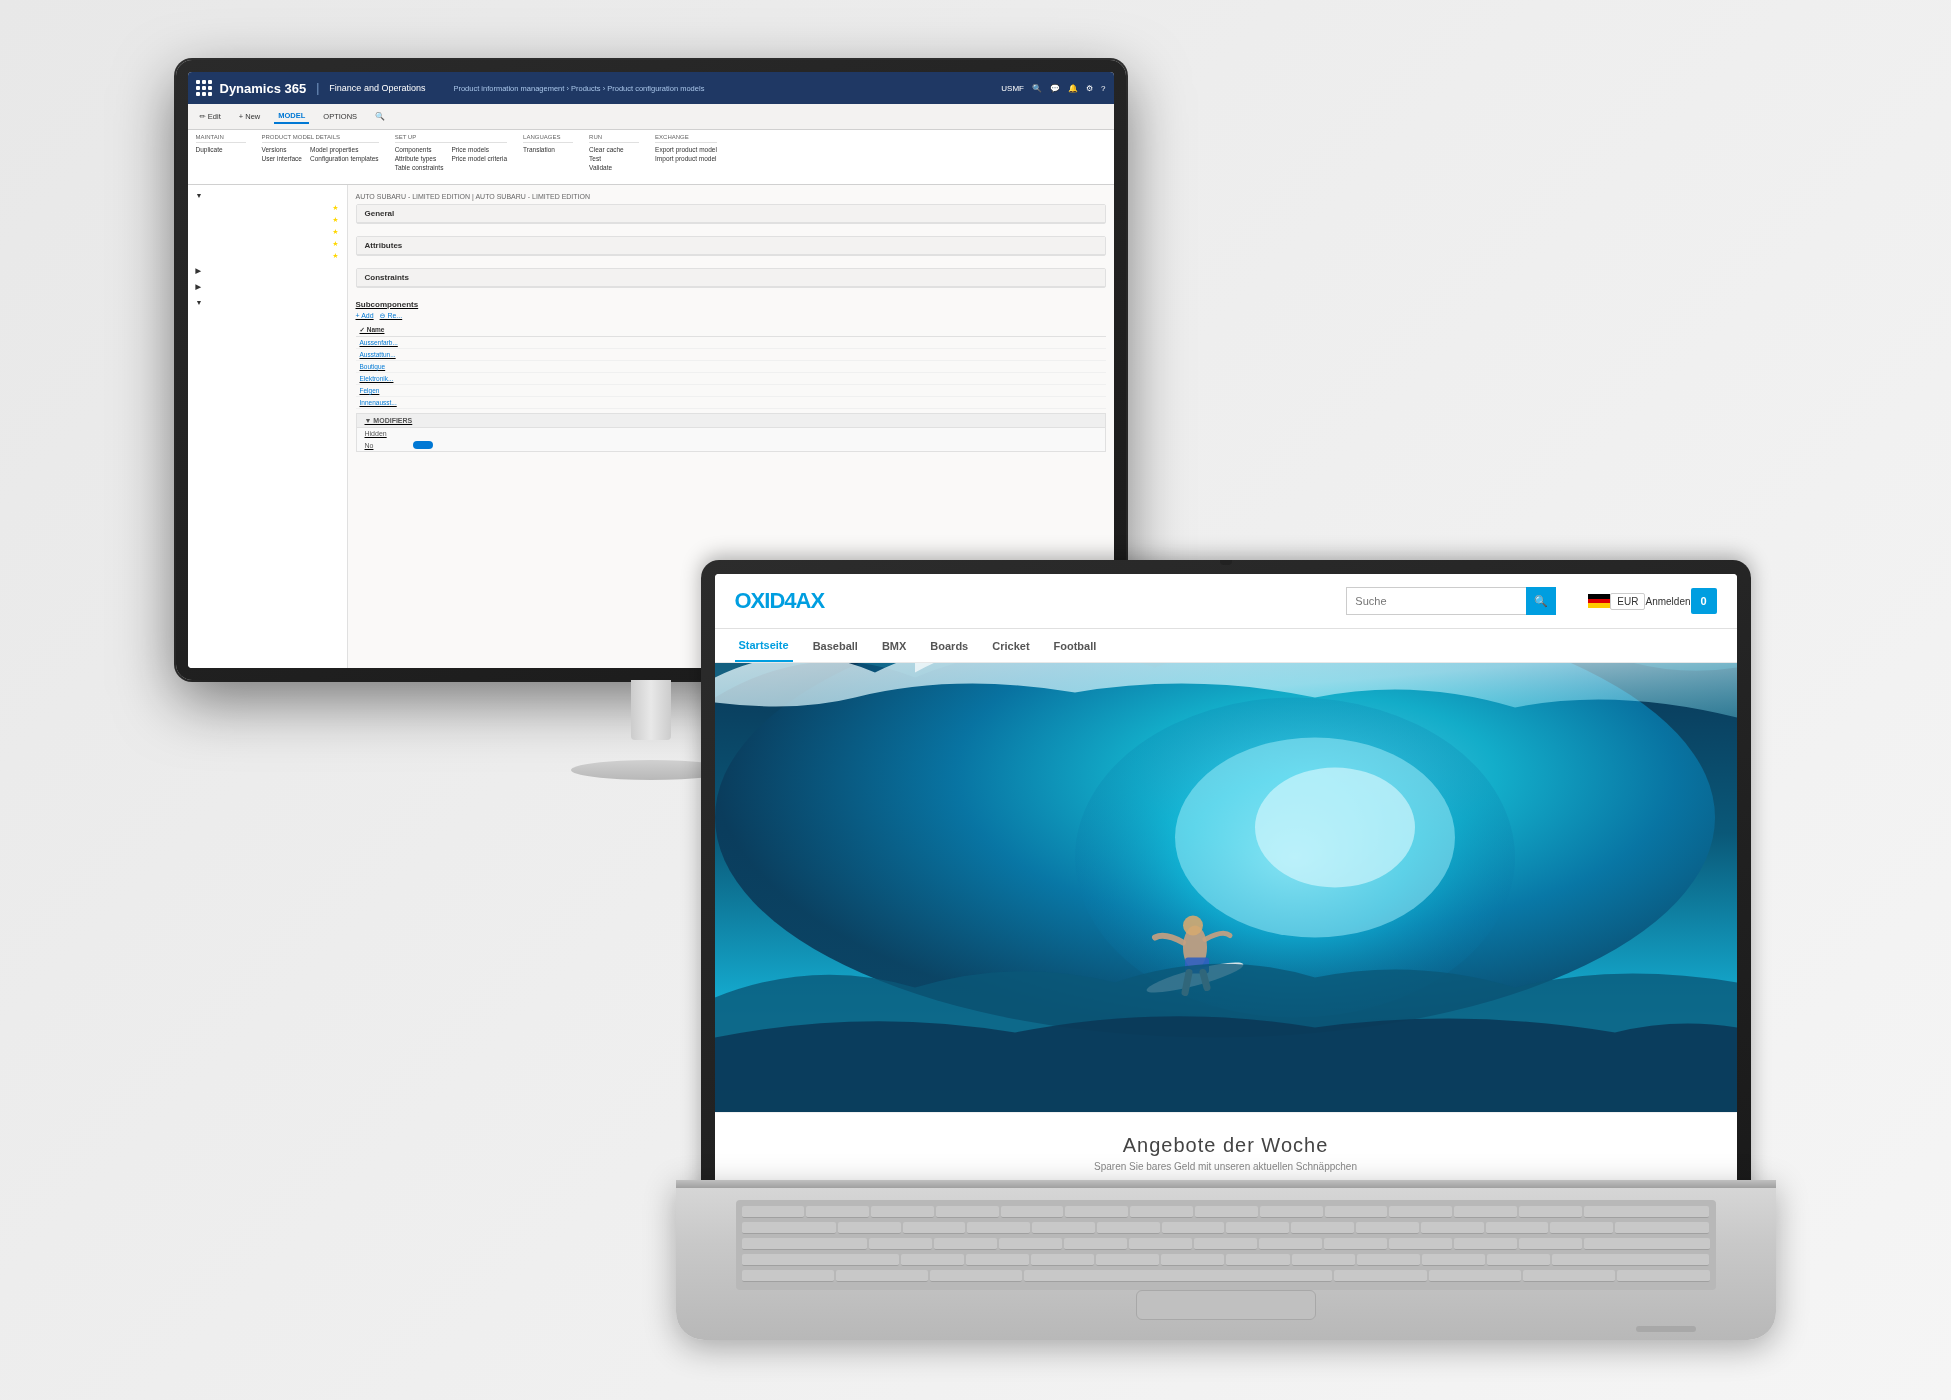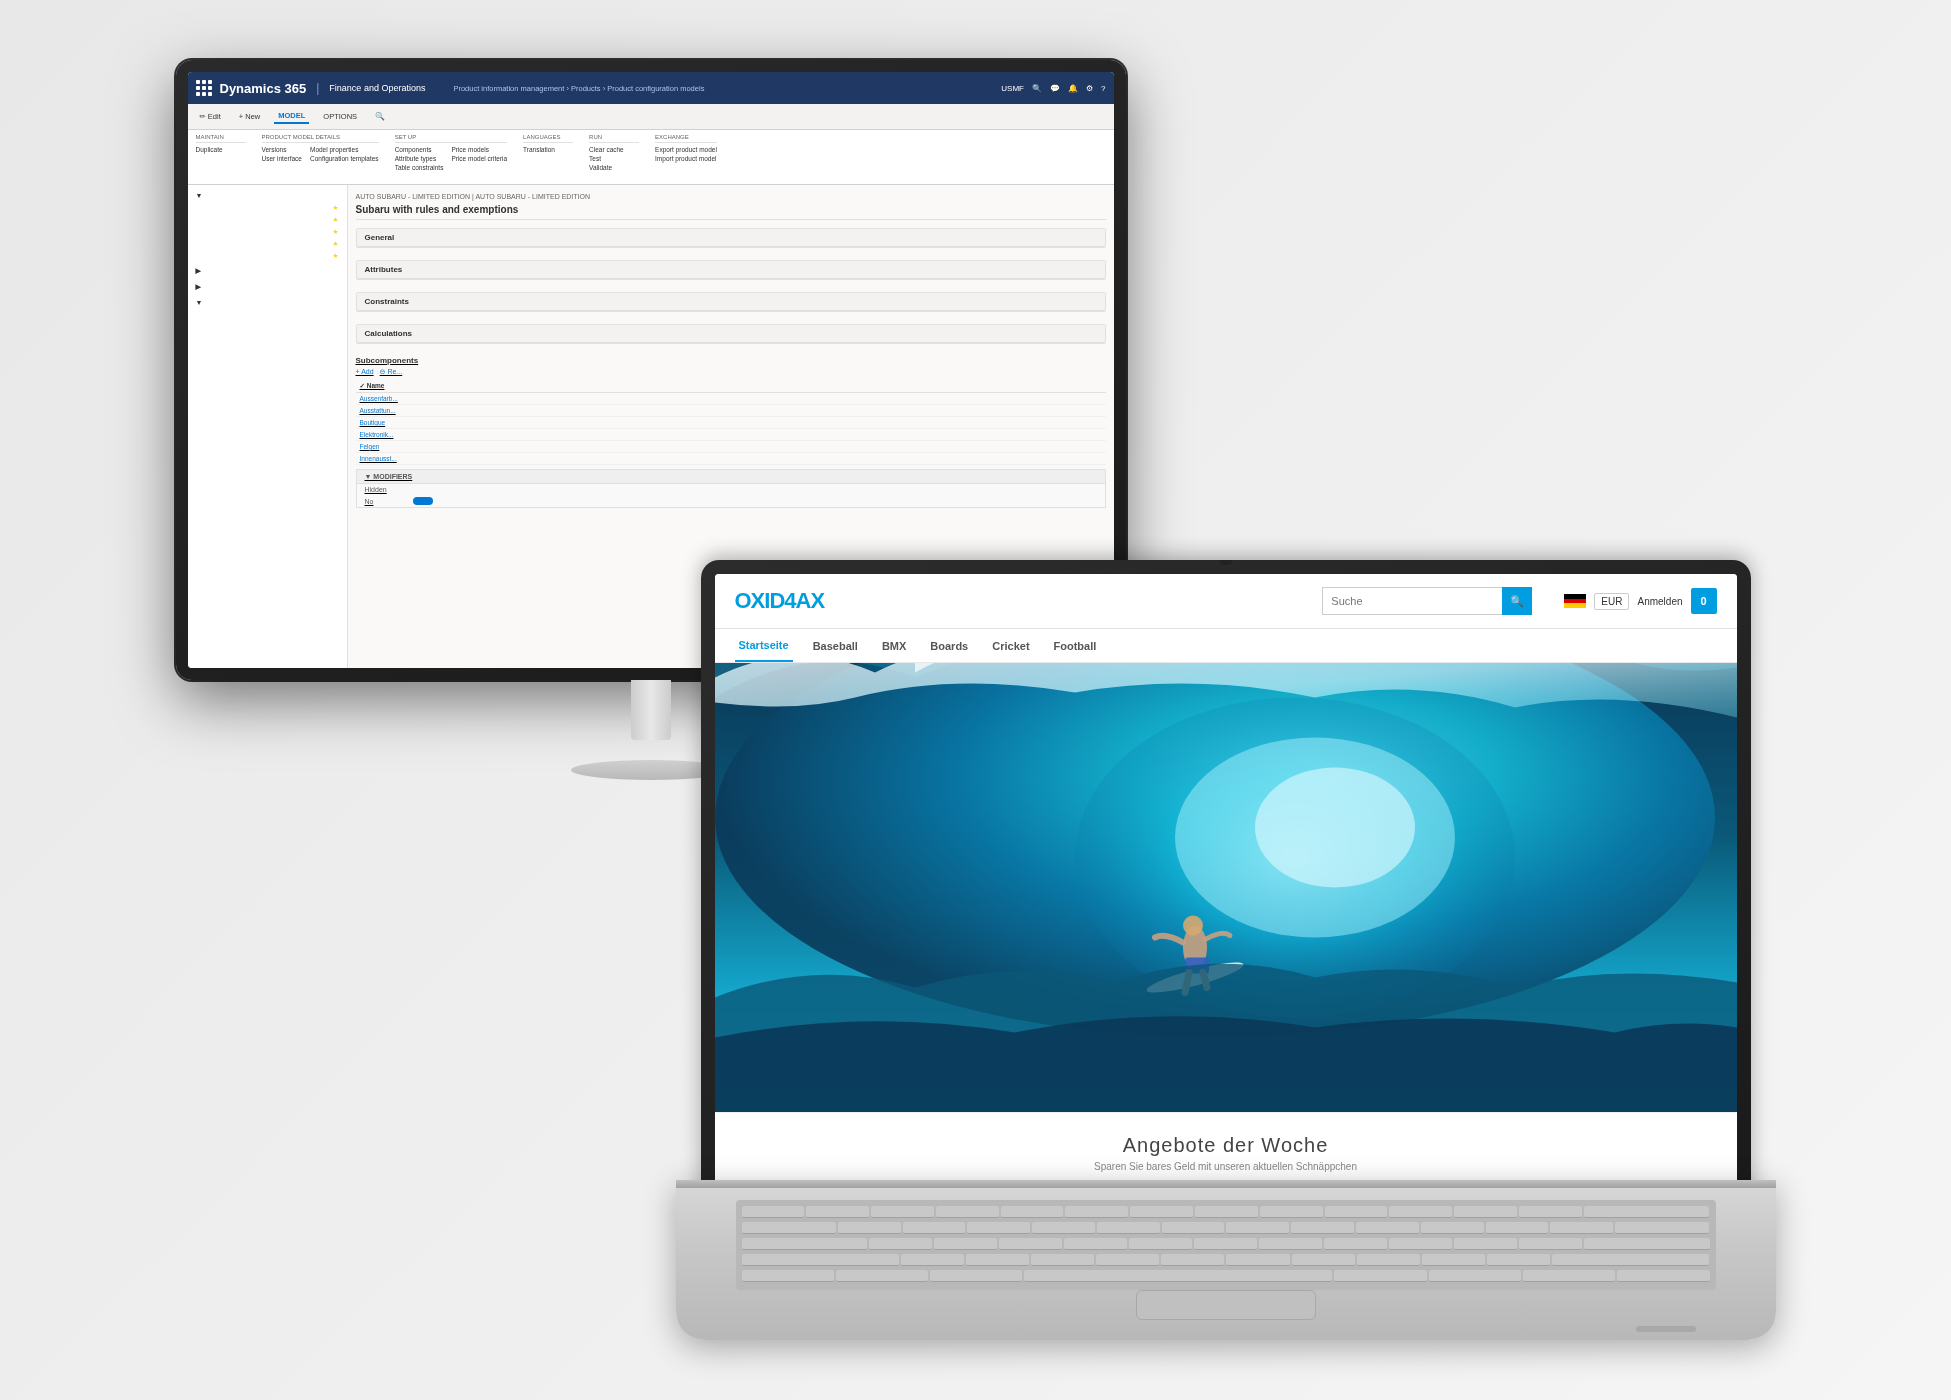"Subaru with rules and exemptions" div.content-title { html: <div>Subaru with rules and exemptions</div> -> none }
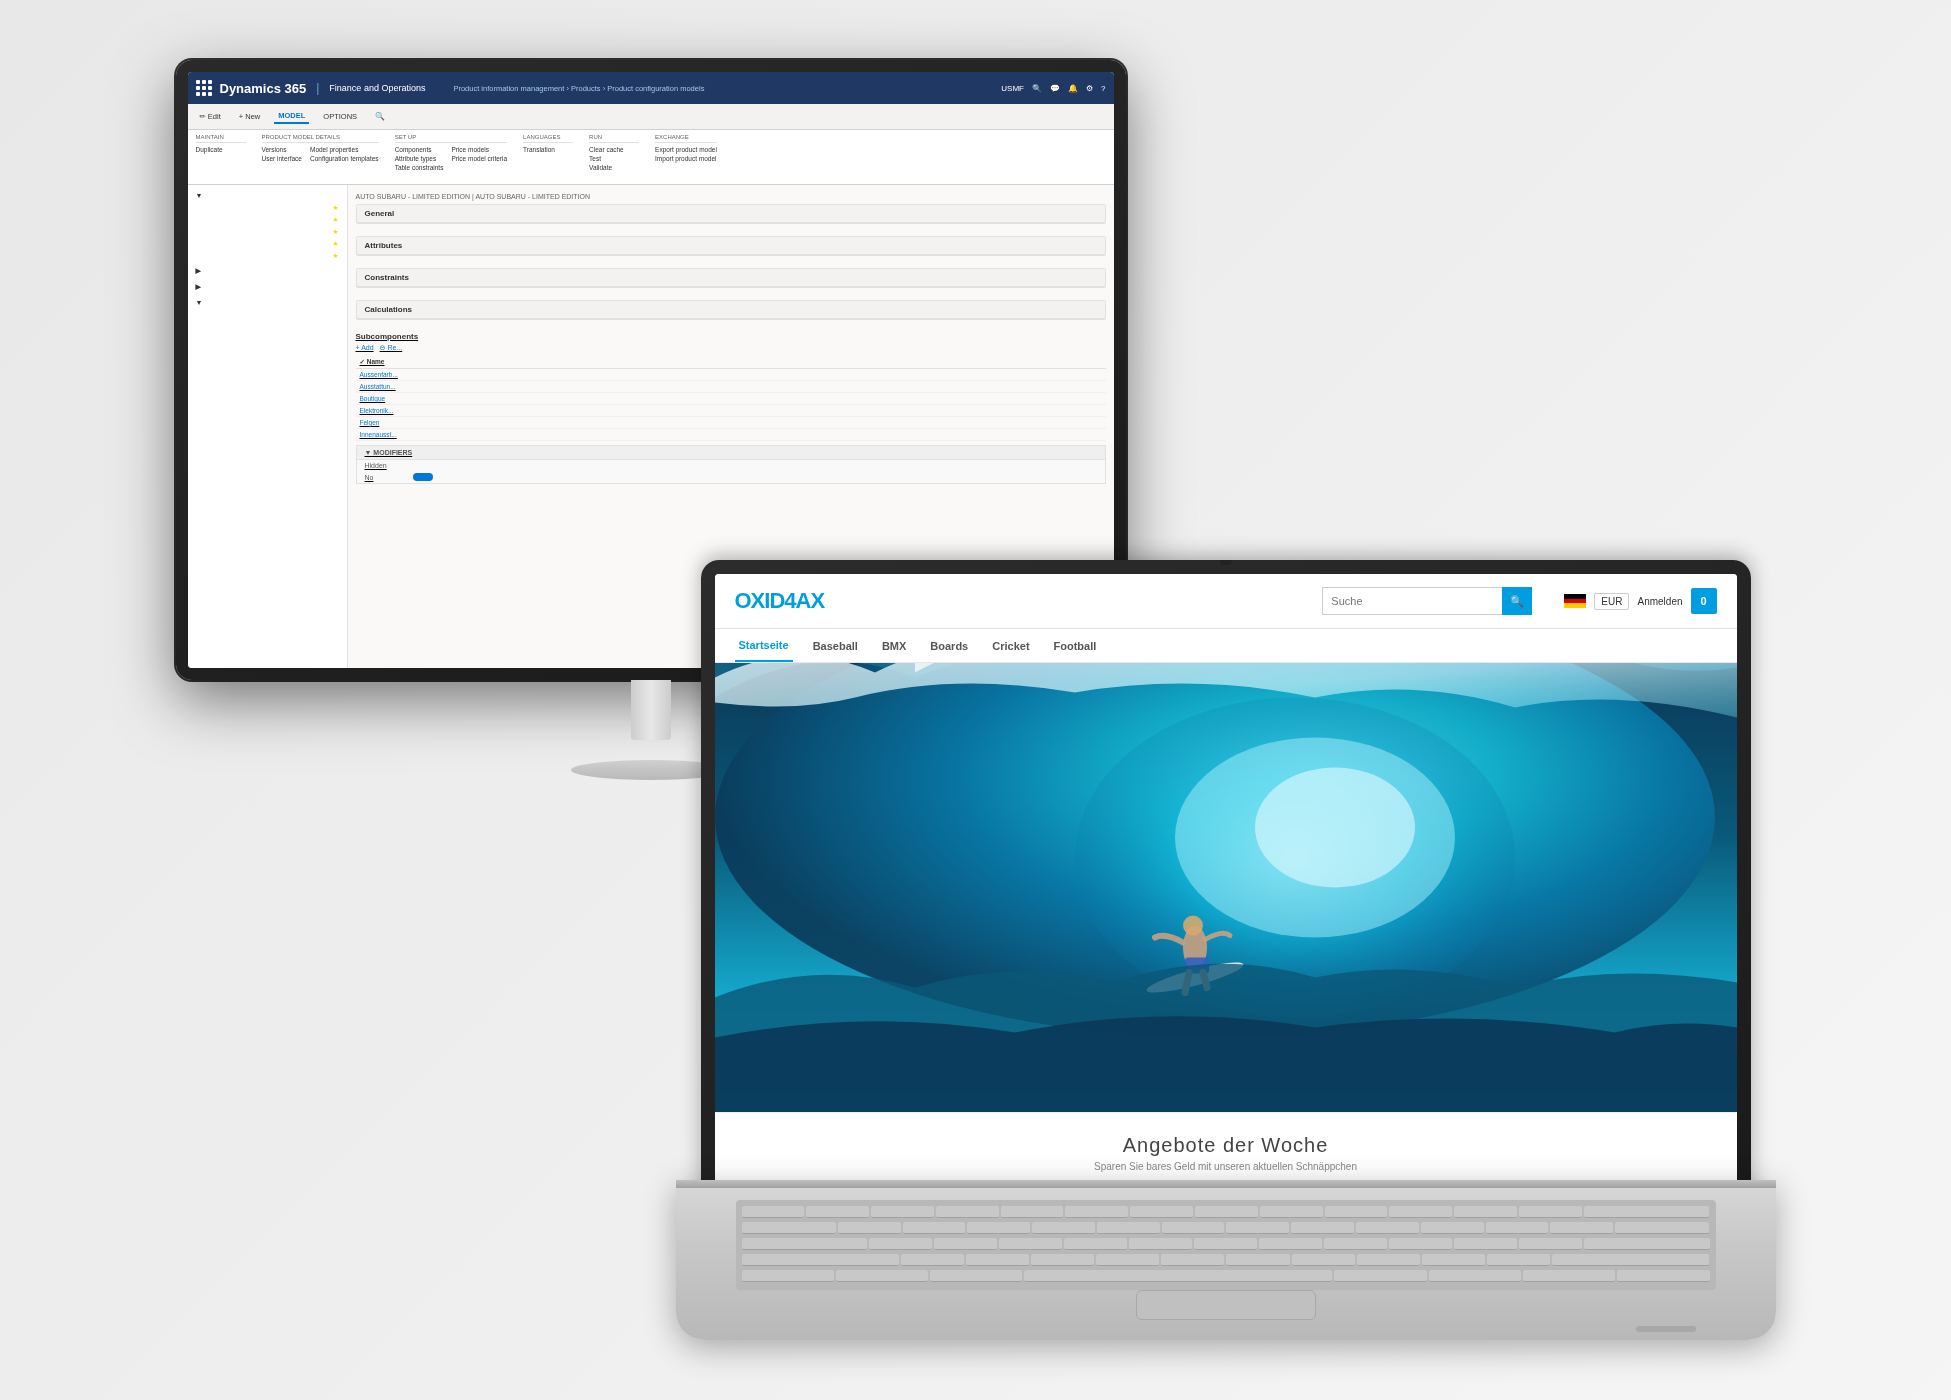"Calculations" div.content-section { html: <div> <div>Calculations</div> </div> -> none }
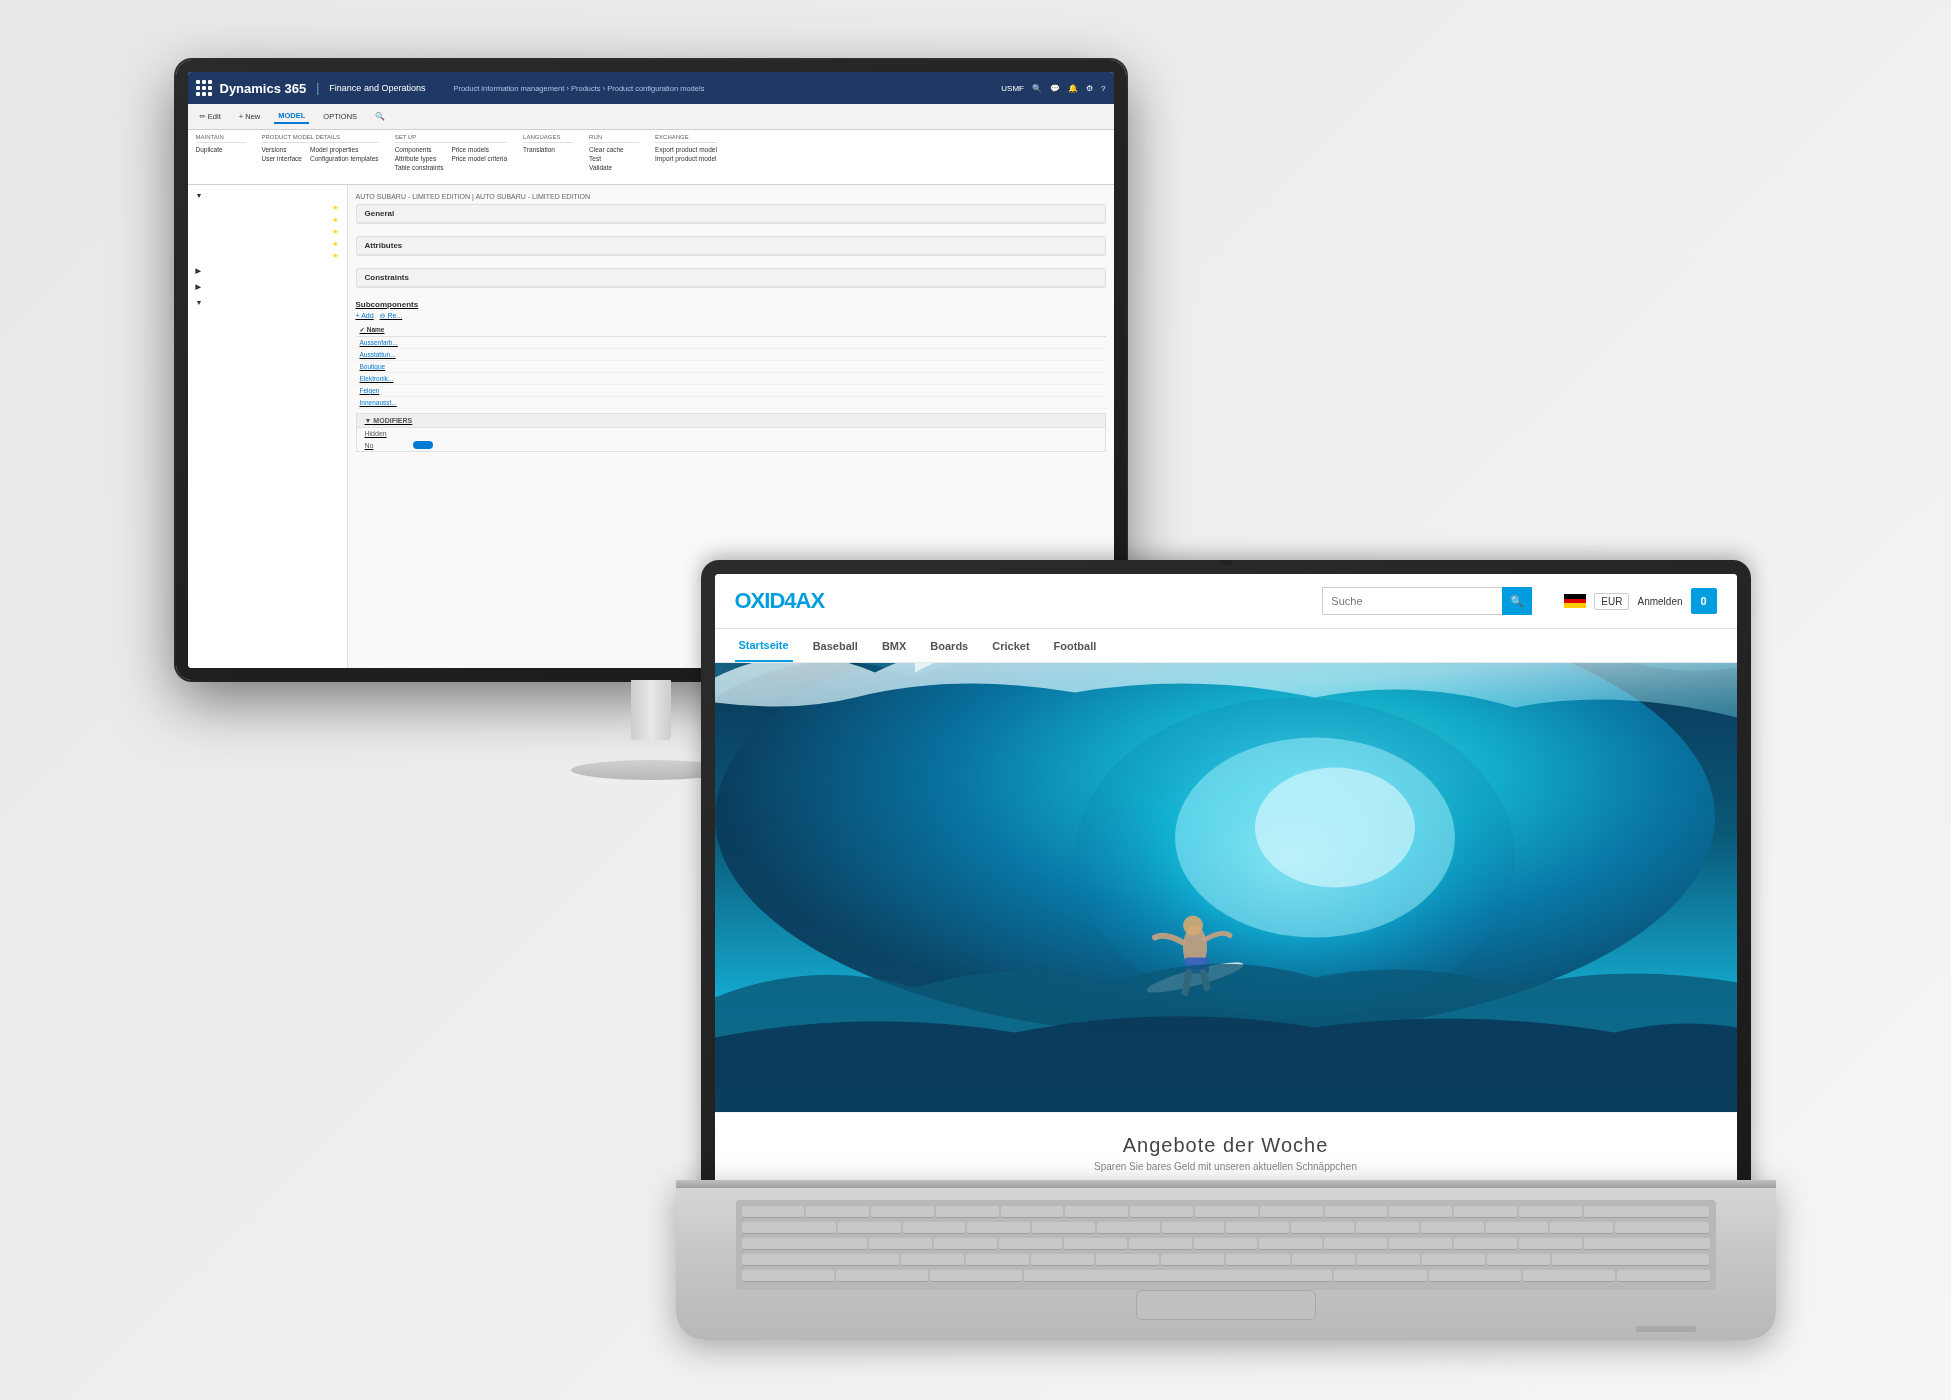"EUR" .oxid-header-right { gap: 8px -> 0 }
